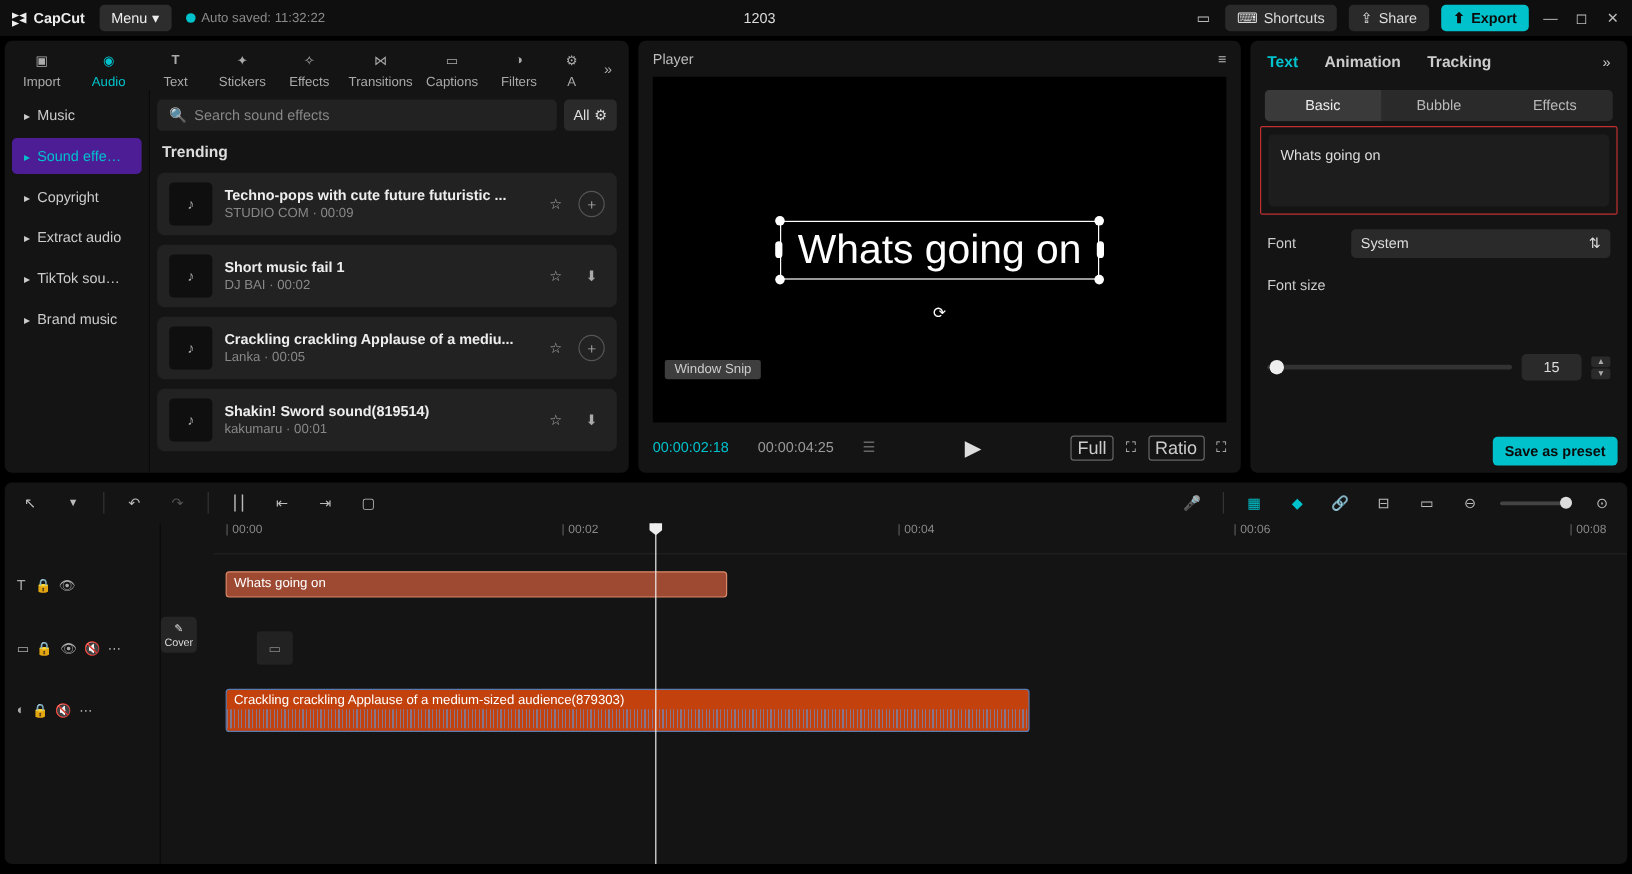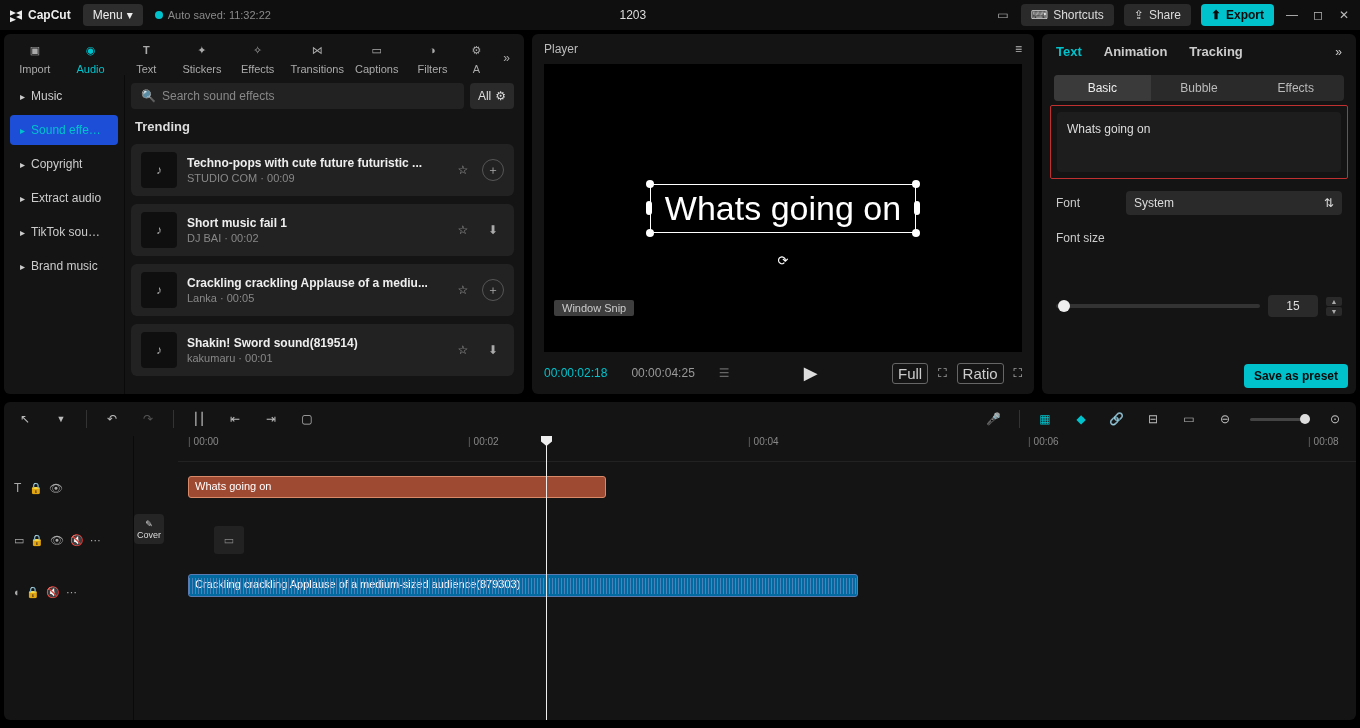"Sound effe…" .subnav-item.active { background: #1d4ed8 -> #4c1d95 }
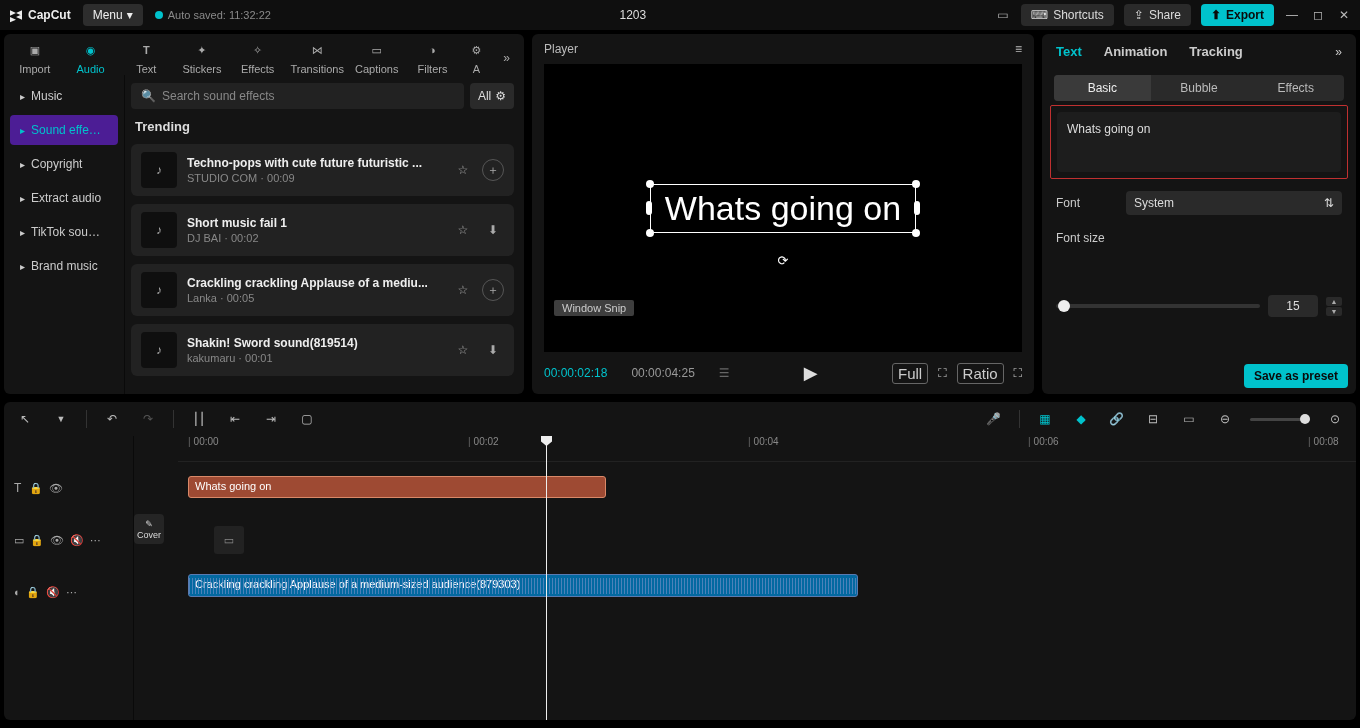"Crackling crackling Applause of a medium-sized" .clip.audio-clip { background: #0369a1 -> #c2410c; height: 23px -> 36px }
